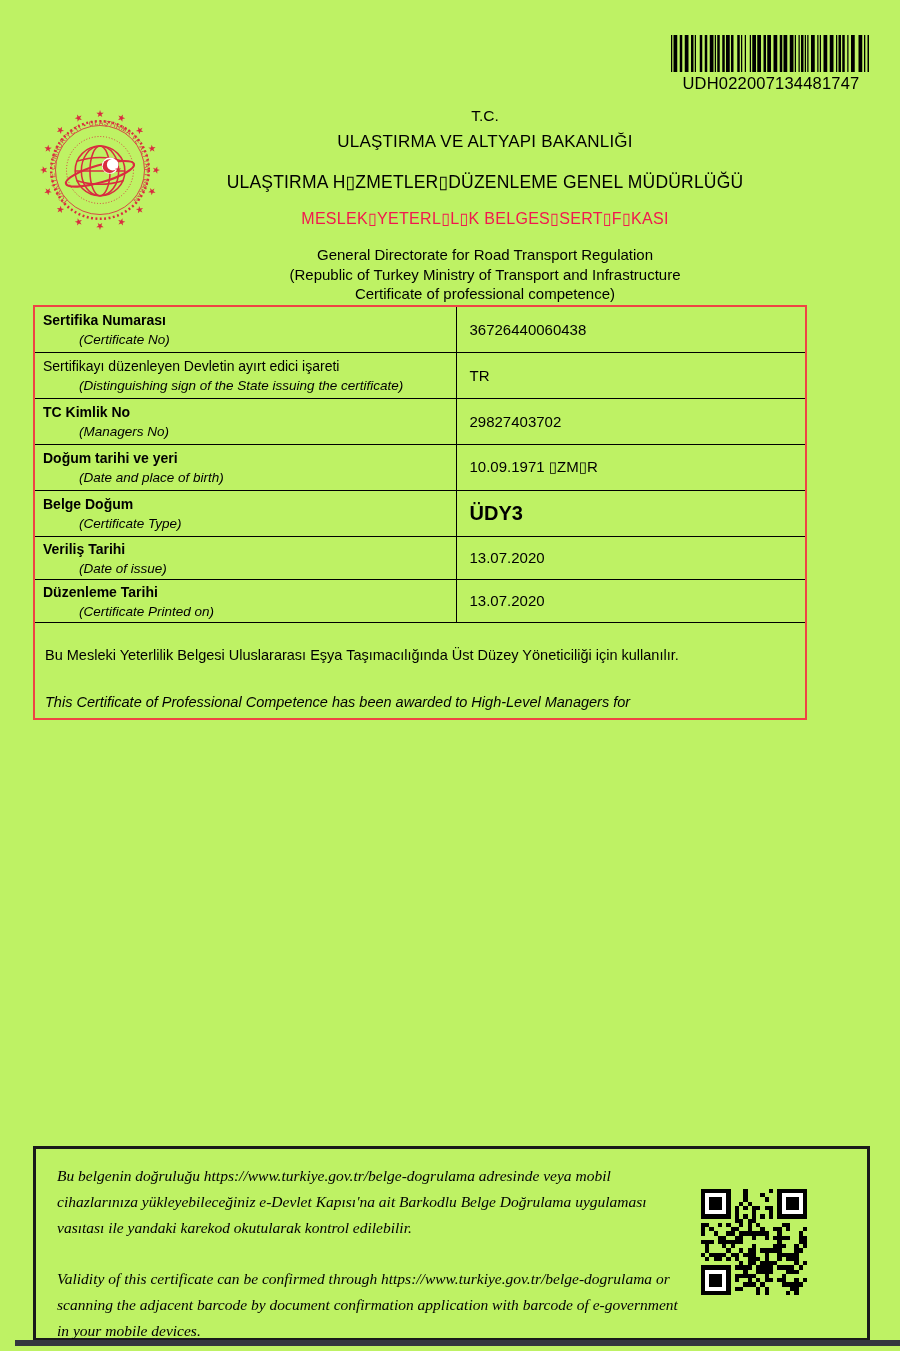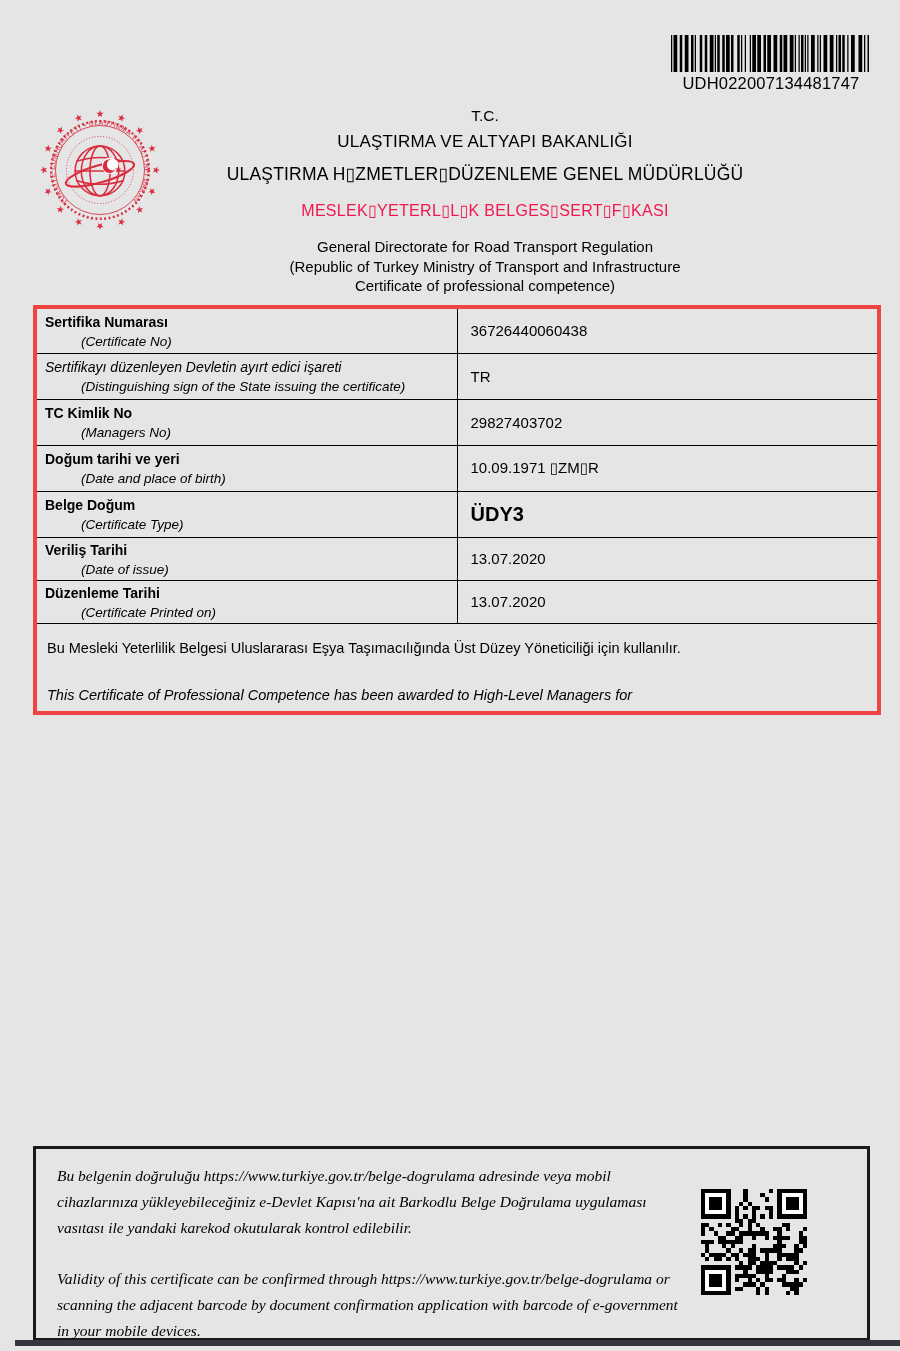"UDH022007134481747" .page { background: #e5e5e5 -> #bef264 }
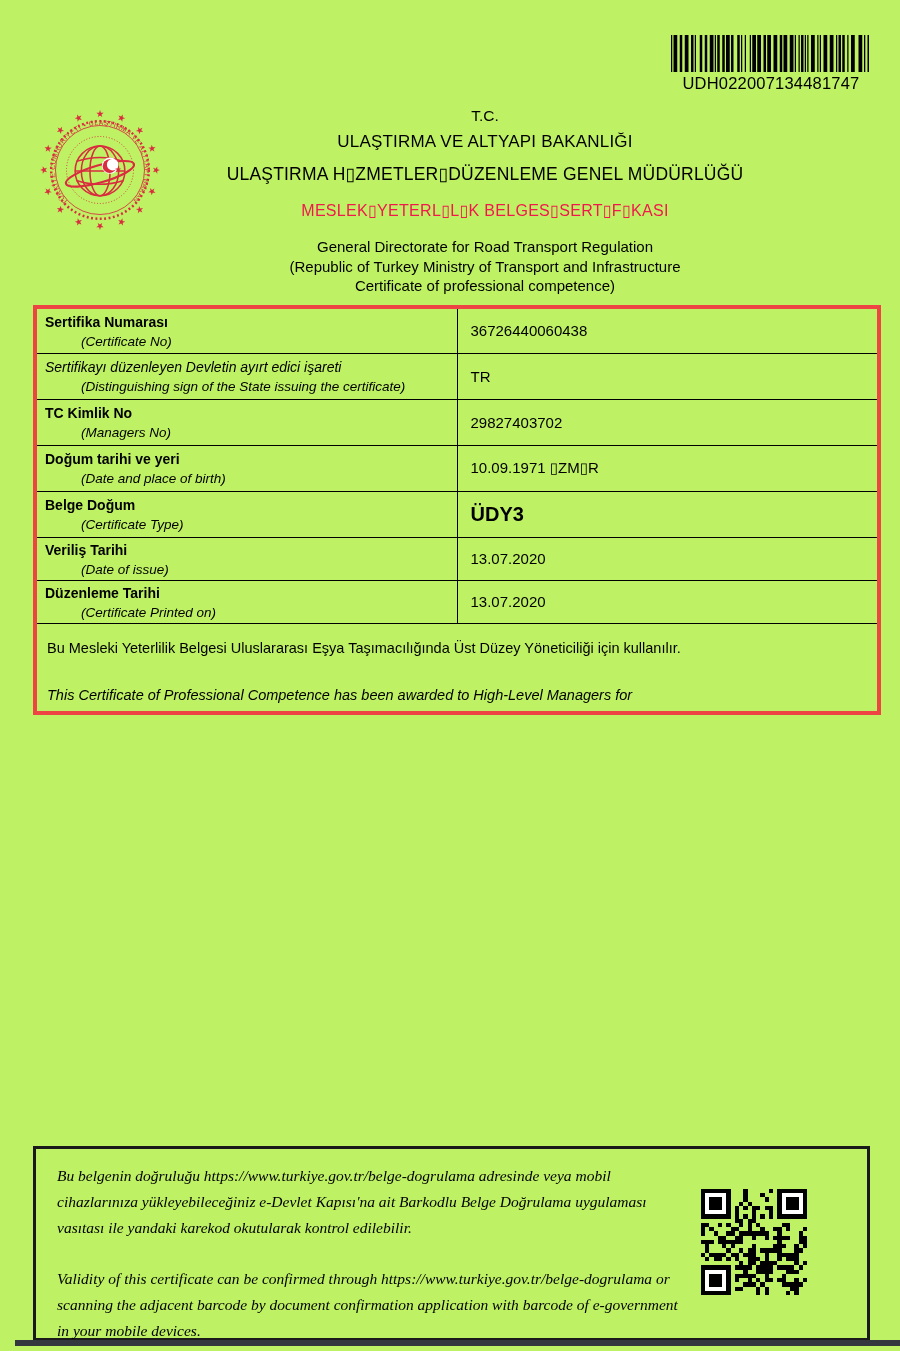"ULAŞTIRMA VE ALTYAPI BAKANLIĞI" .h-l2 { margin-bottom: 12px -> 20px }
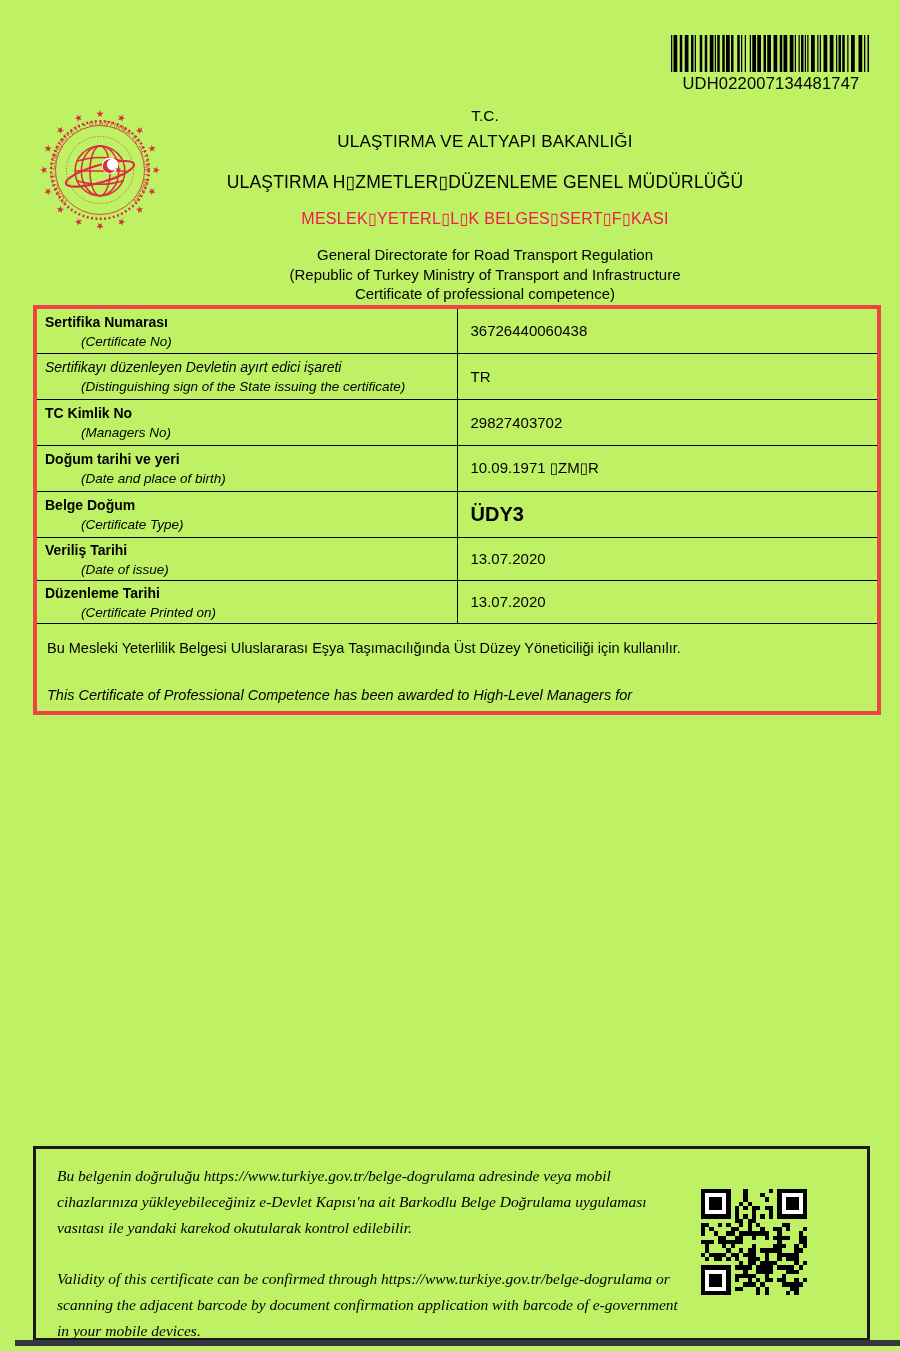"Sertifika Numarası" .cert-table { border: 4px solid #ef4444 -> 2px solid #ef4444; width: 848px -> 774px }
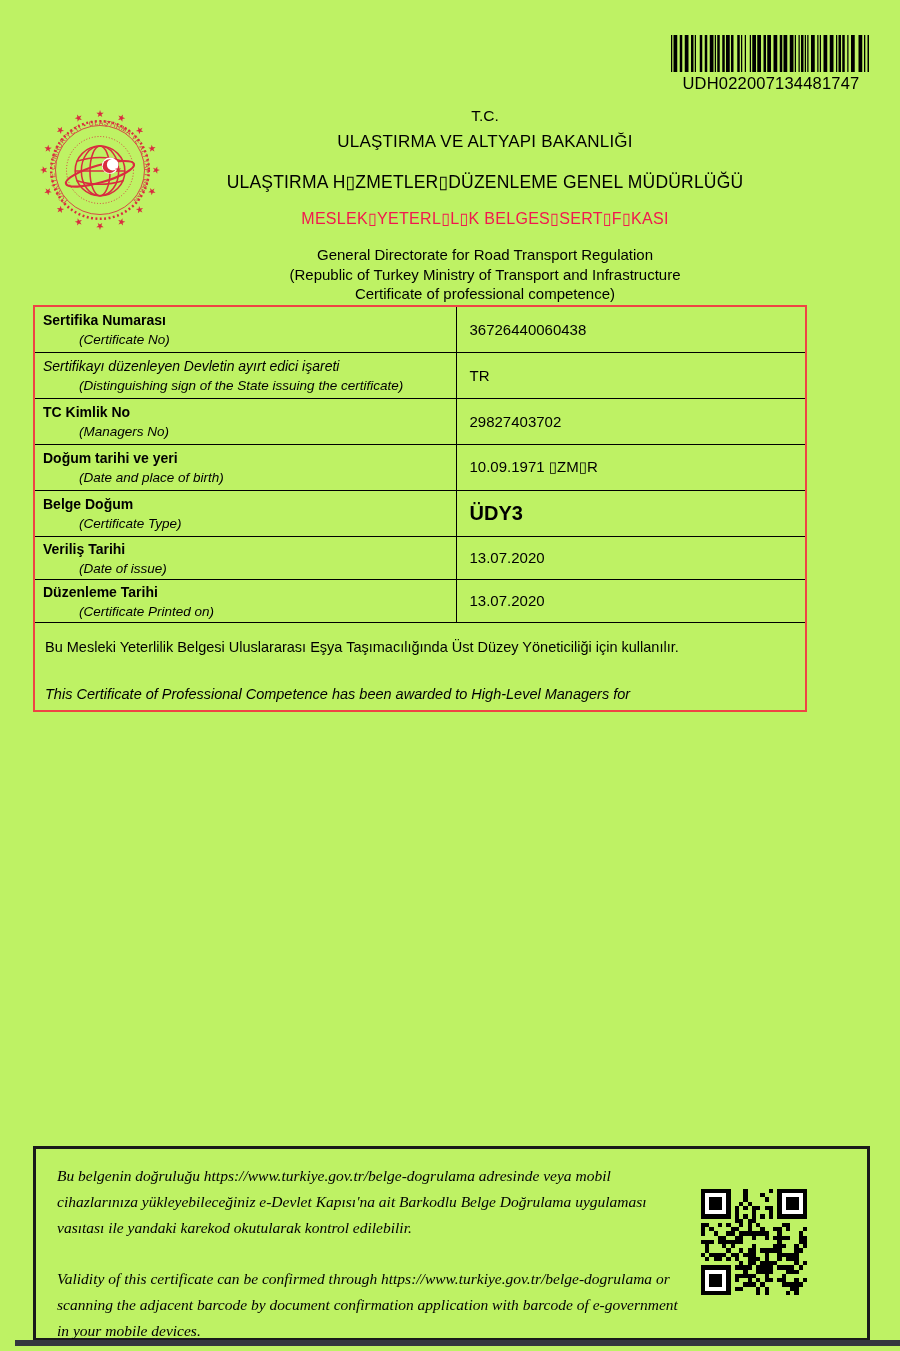"Sertifikayı düzenleyen Devletin ayırt" .lbl-tr.normal { font-style: italic -> none }
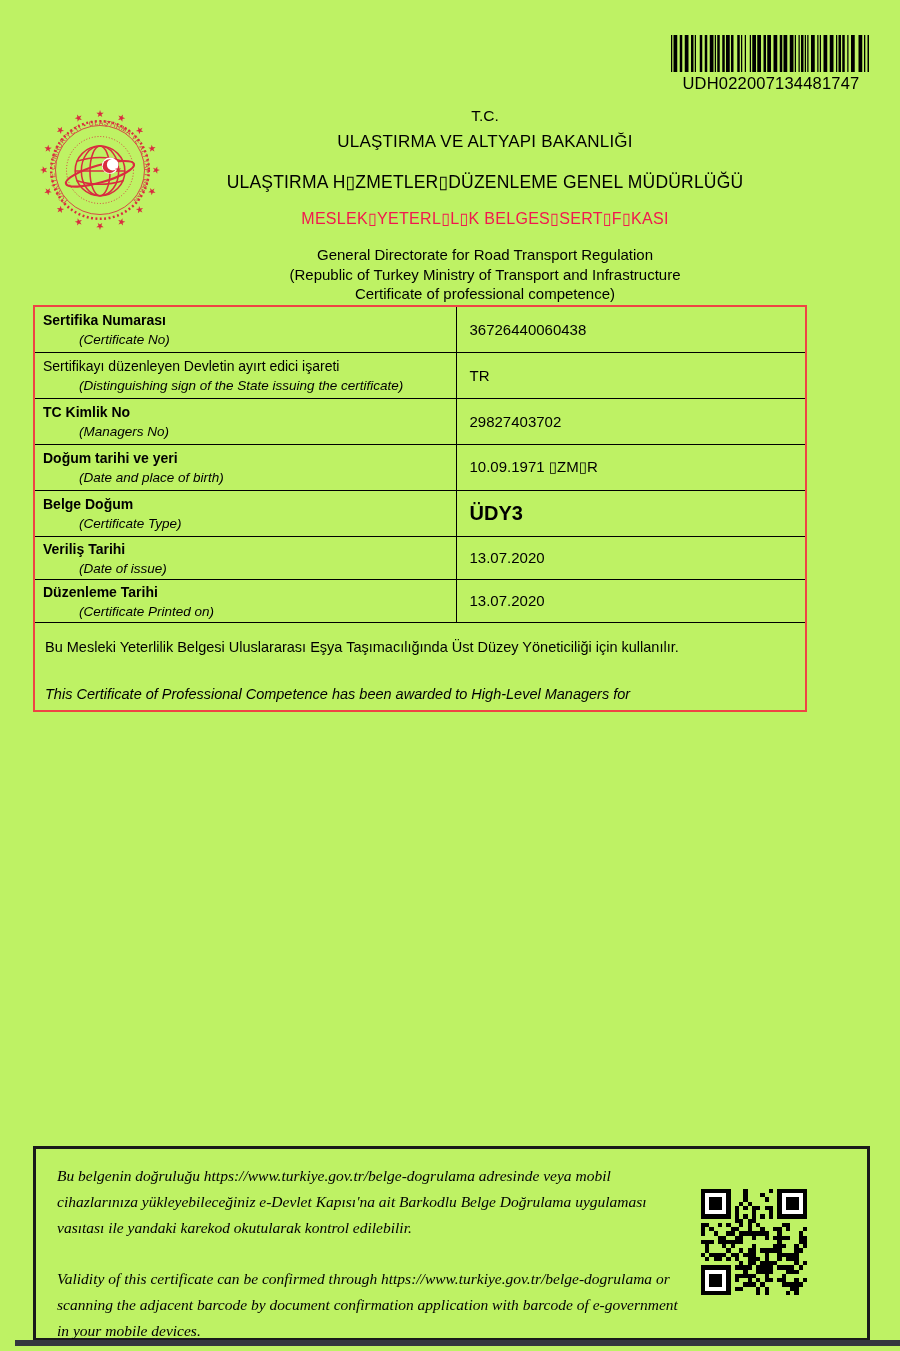"Bu Mesleki Yeterlilik Belgesi" .note-tr { margin: 8px 0 31px 0 -> 16px 0 31px 0 }
